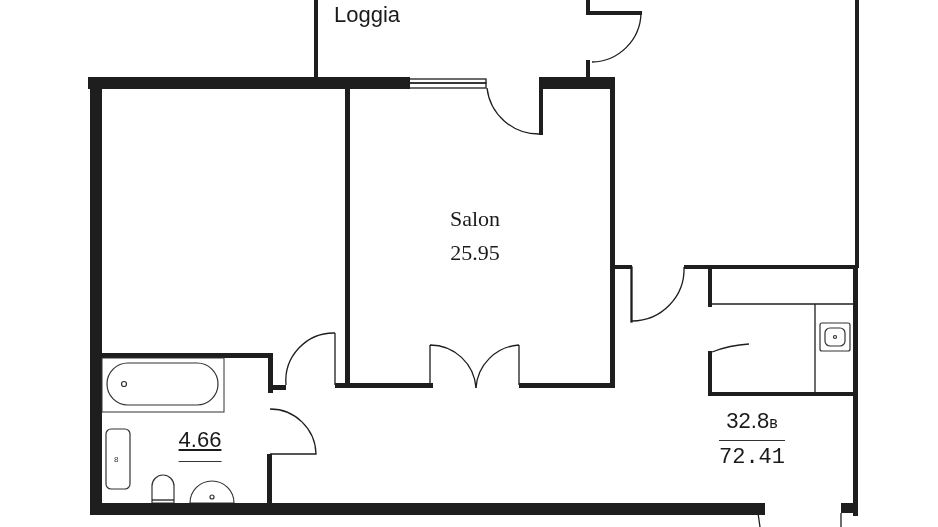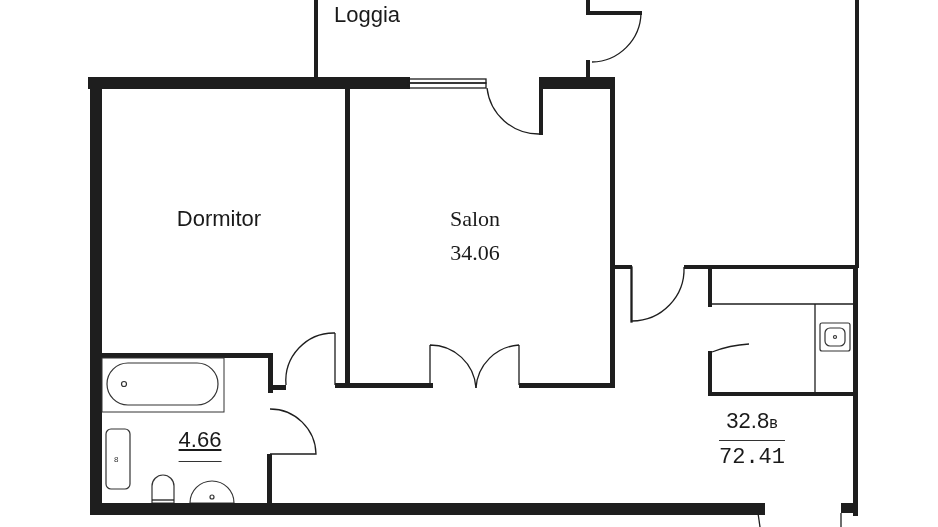"Dormitor" div { html: <div>Dormitor</div> -> none }
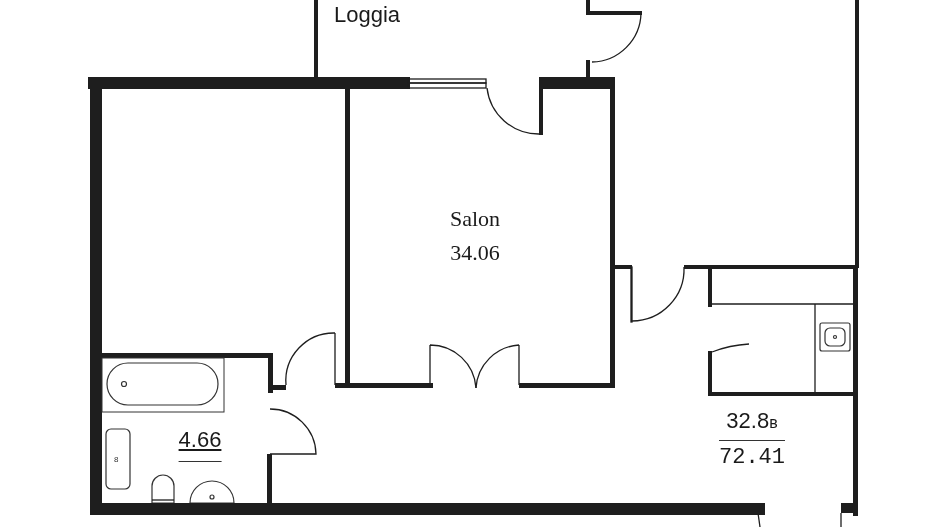"34.06" div { text: 34.06 -> 25.95 }
